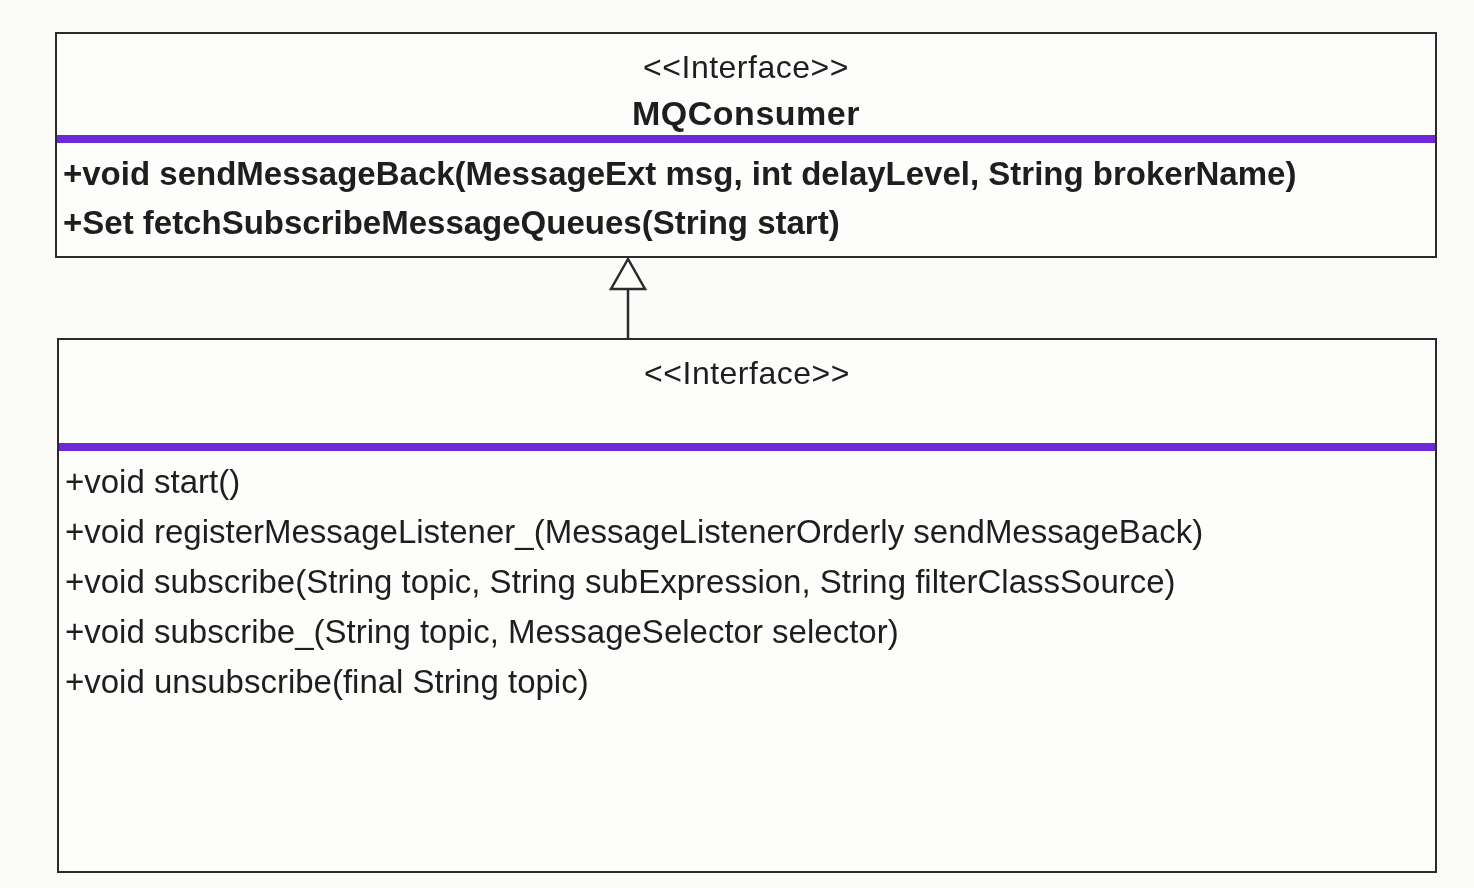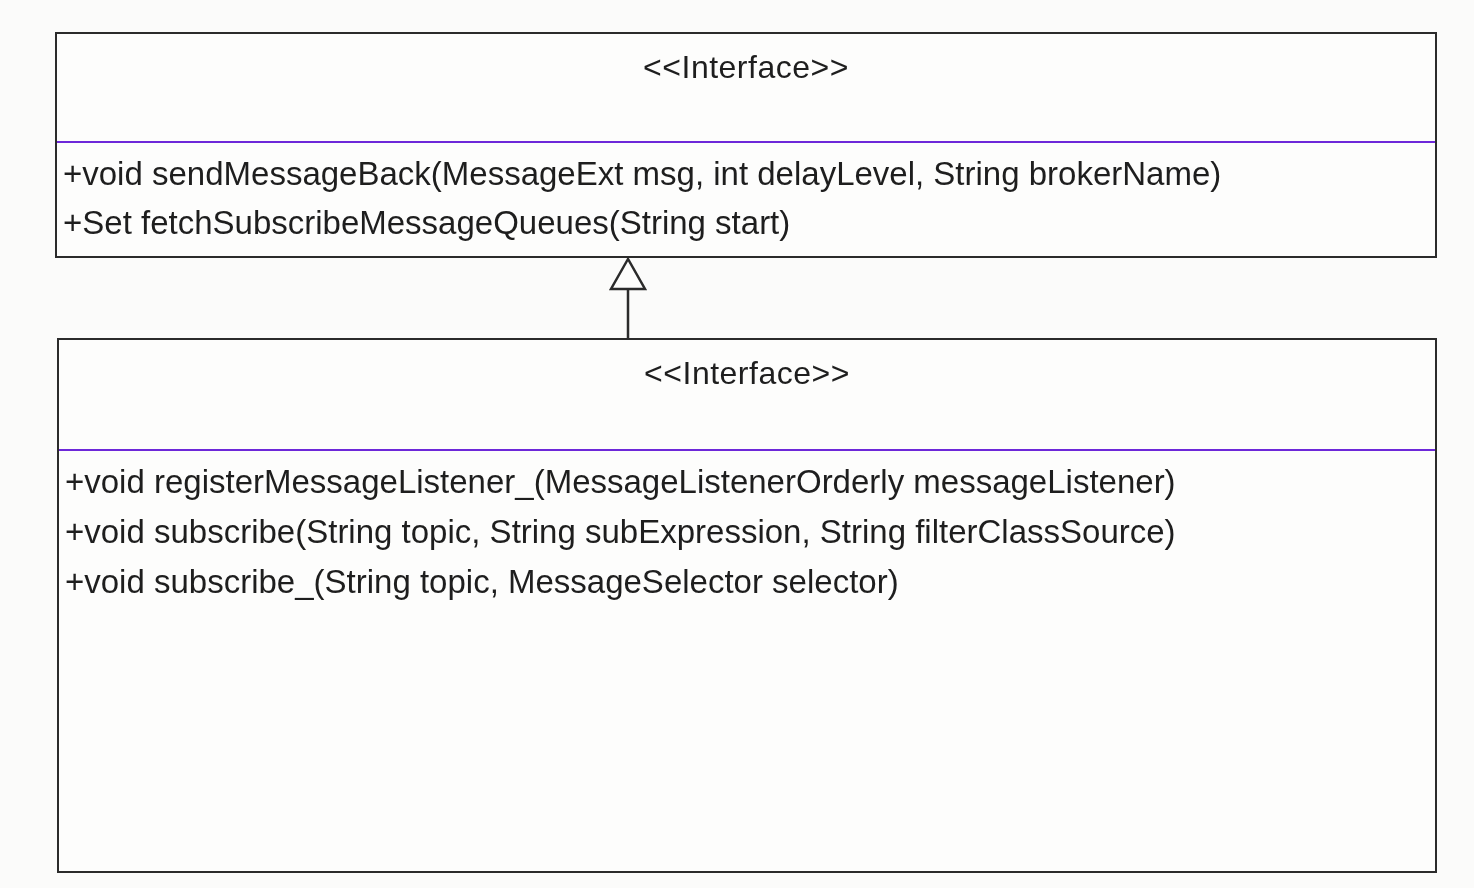"<<Interface>>" .uml-header { border-bottom: 2px solid #6d28d9 -> 8px solid #6d28d9 }
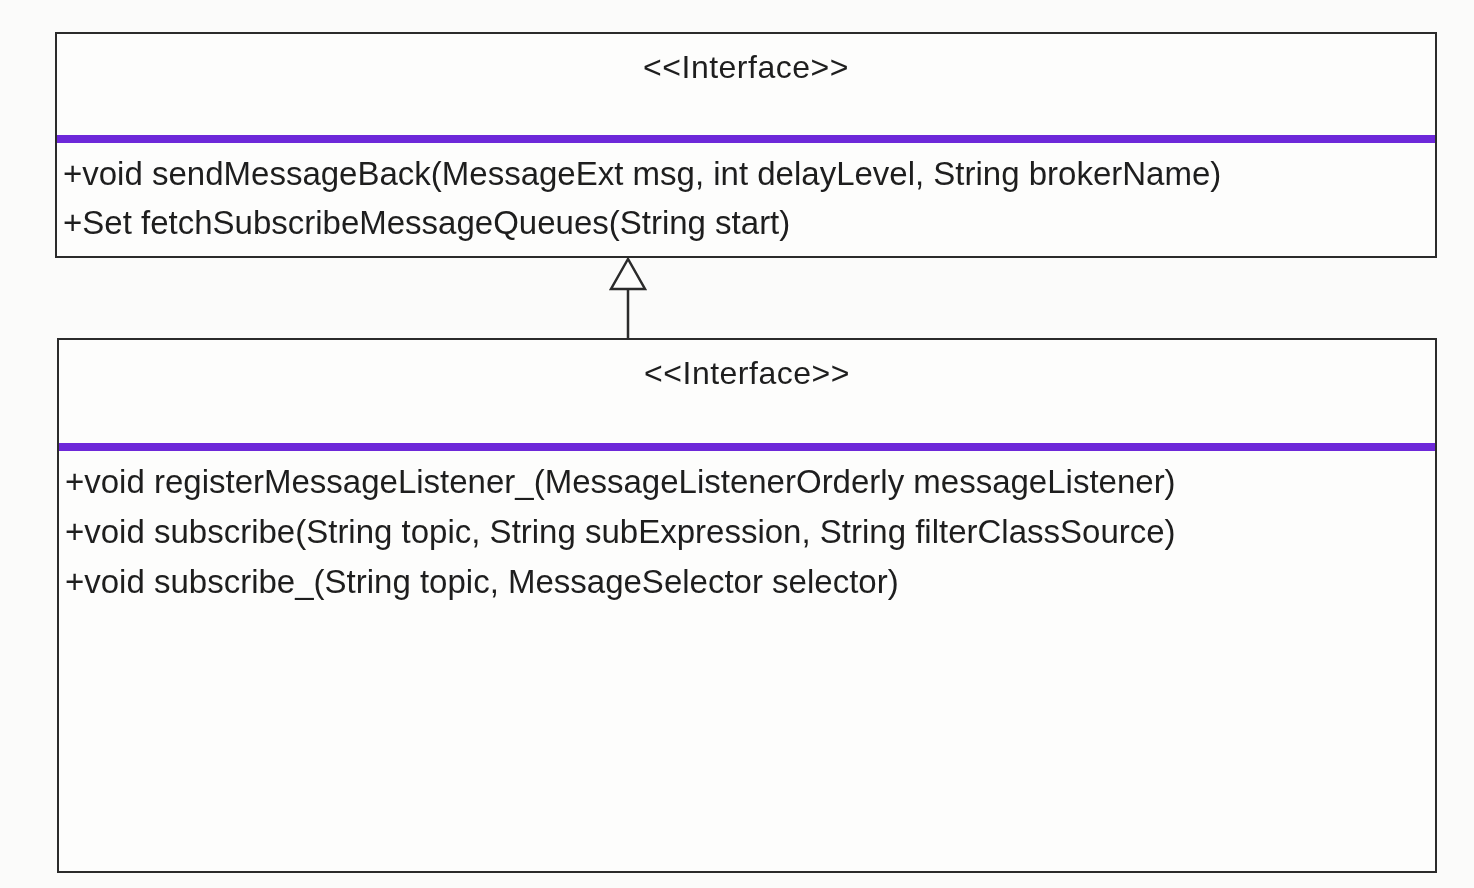"MQConsumer" div.class-name { html: none -> <div>MQConsumer</div> }
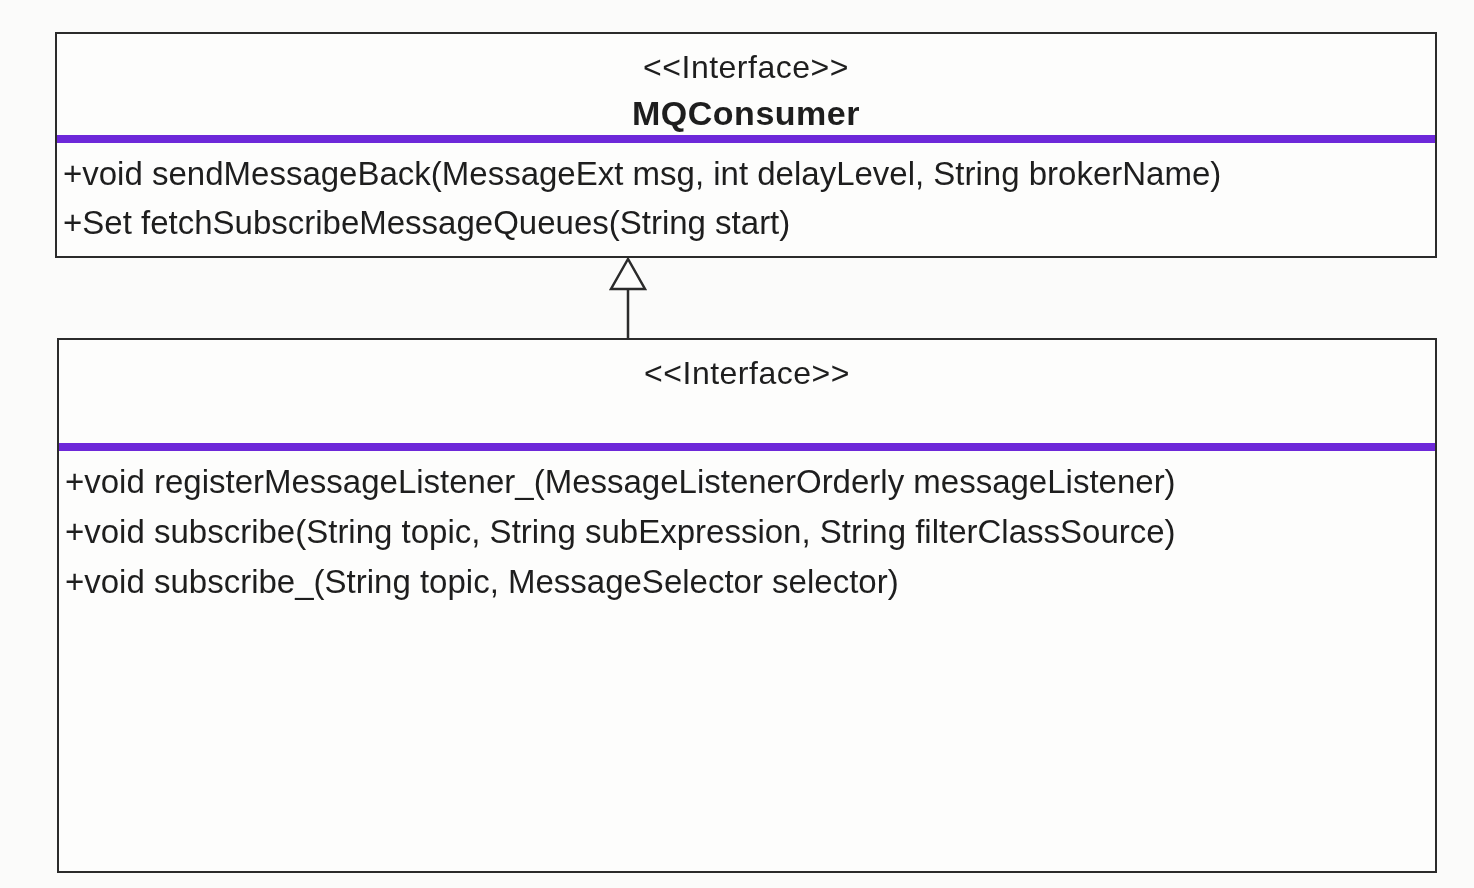"+void sendMessageBack(MessageExt msg," .class-mqconsumer .method { font-weight: none -> bold }
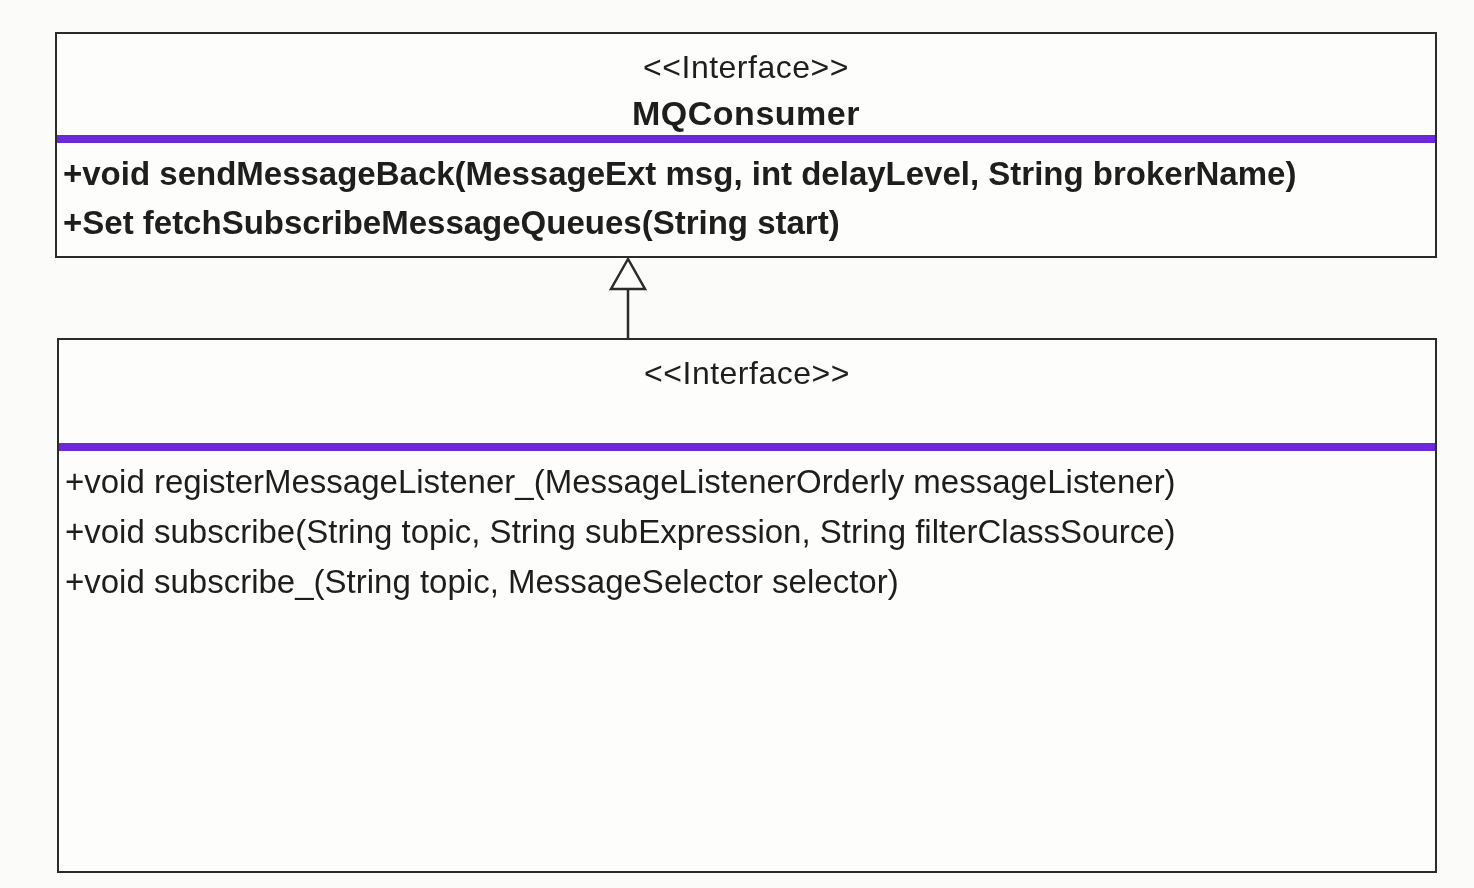"+void start()" li.method { html: none -> <li>+void start()</li> }
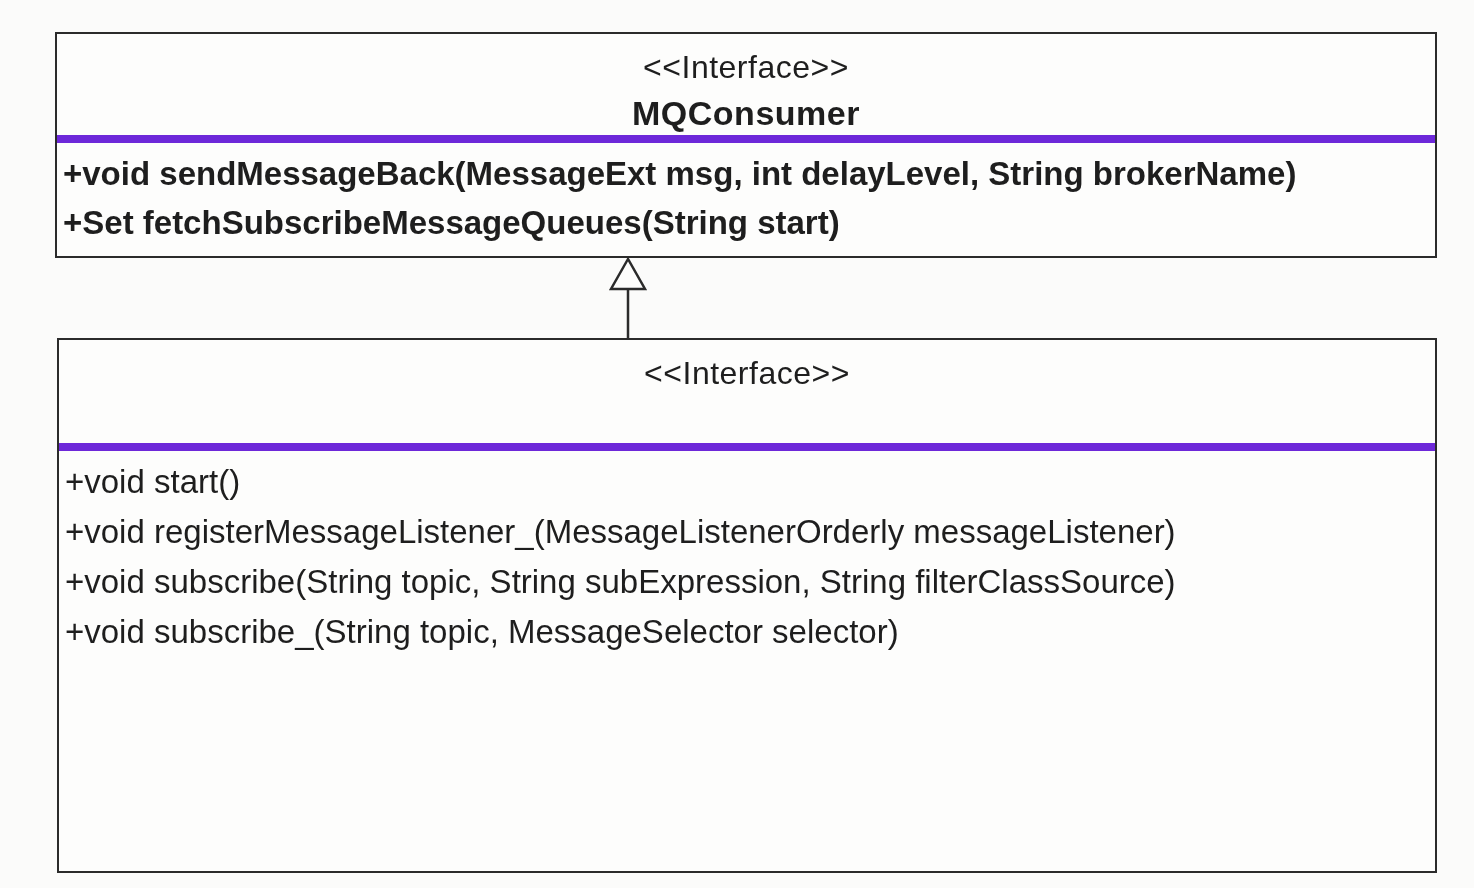"+void" li.method { text: messageListener -> sendMessageBack }
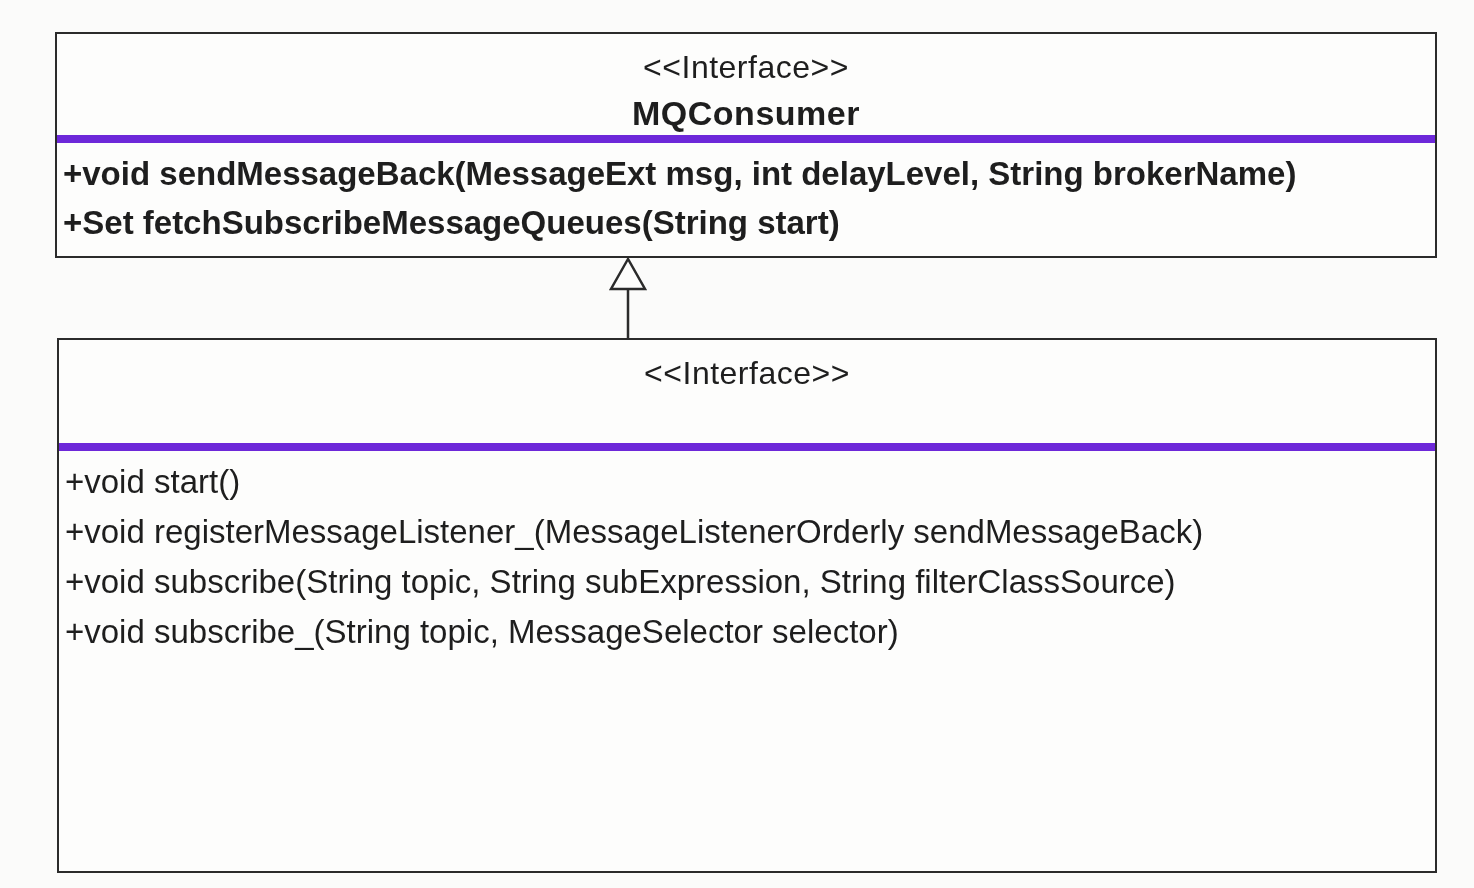"+void unsubscribe(final String topic)" li.method { html: none -> <li>+void unsubscribe(final String topic)</li> }
